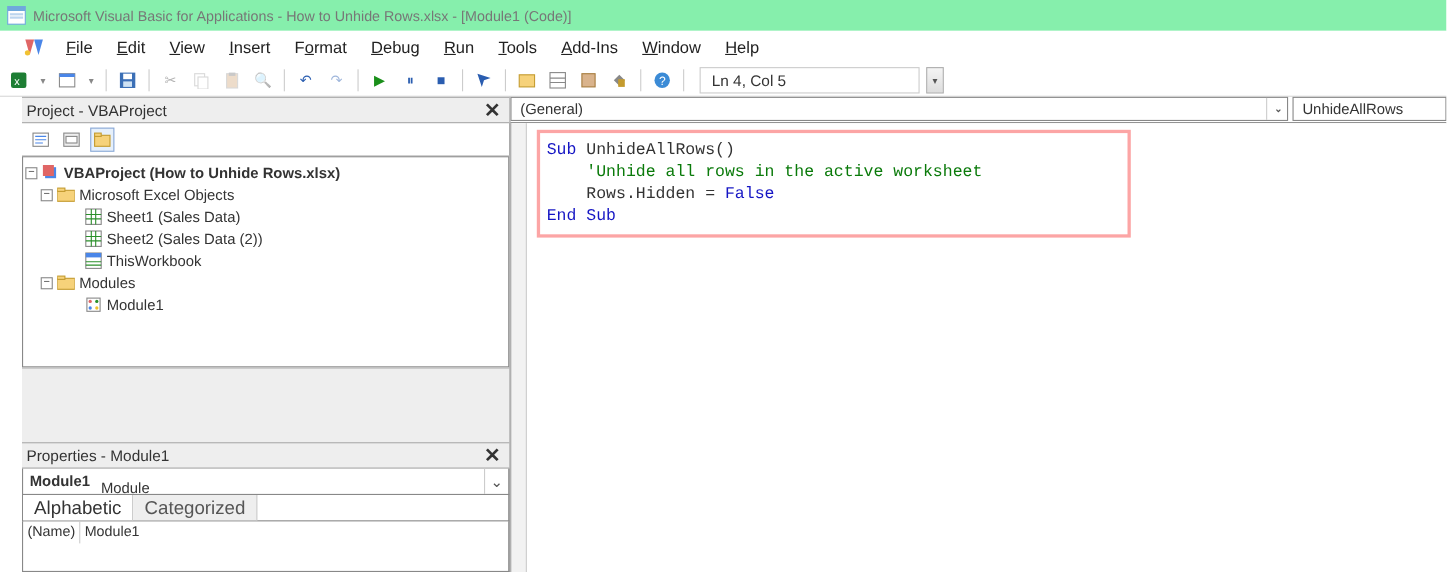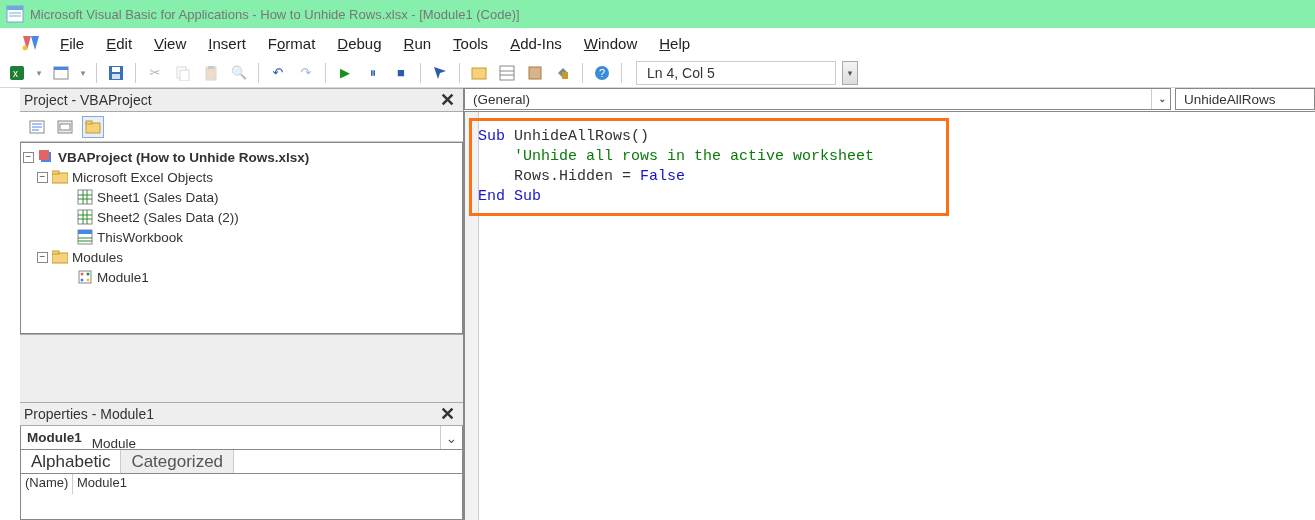"Sub UnhideAllRows() 'Unhide all rows" .code-highlight { border: 3px solid #f97316 -> 3px solid #fca5a5; left: 4px -> 23px; width: 480px -> 540px }
